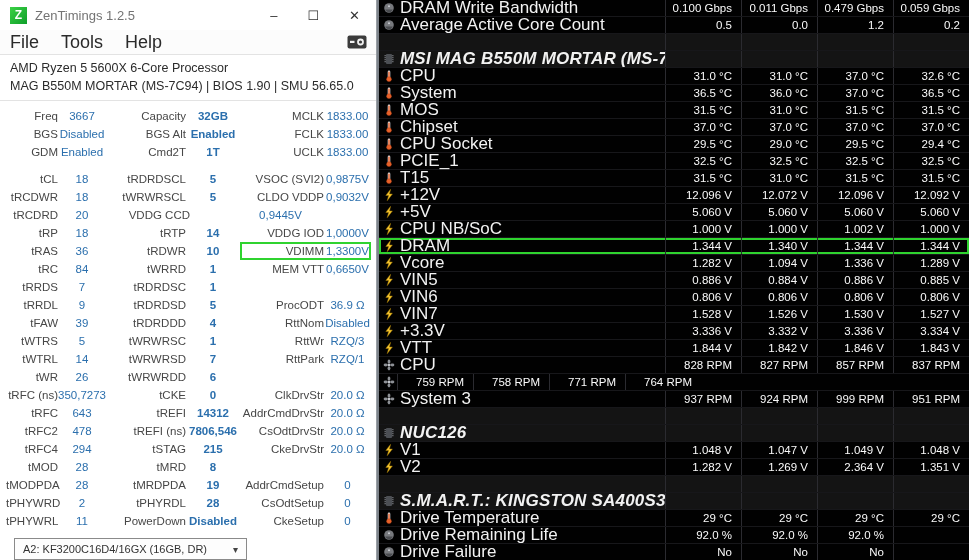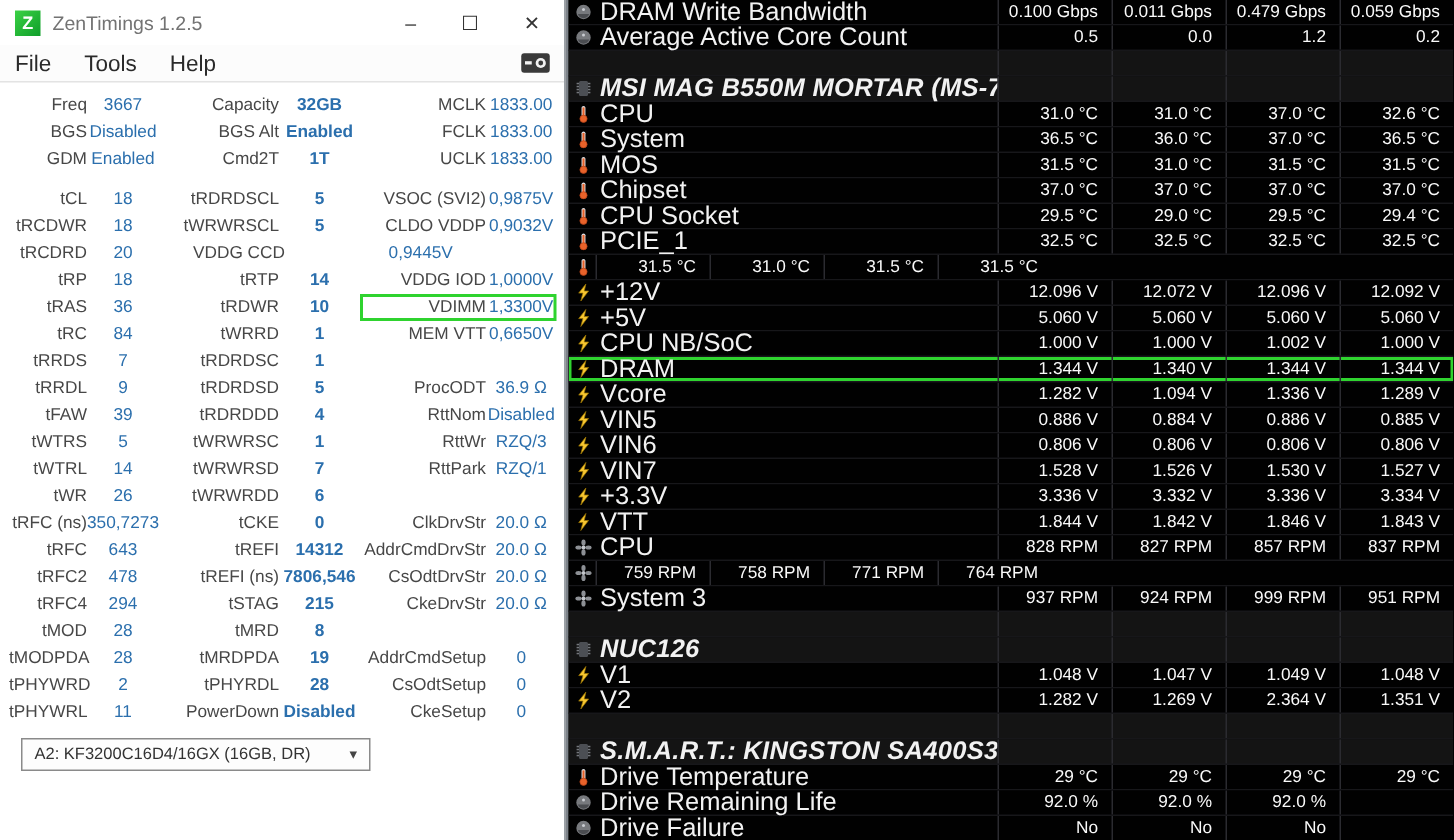"File" .zt-menu-item { font-size: 15px -> 18px }
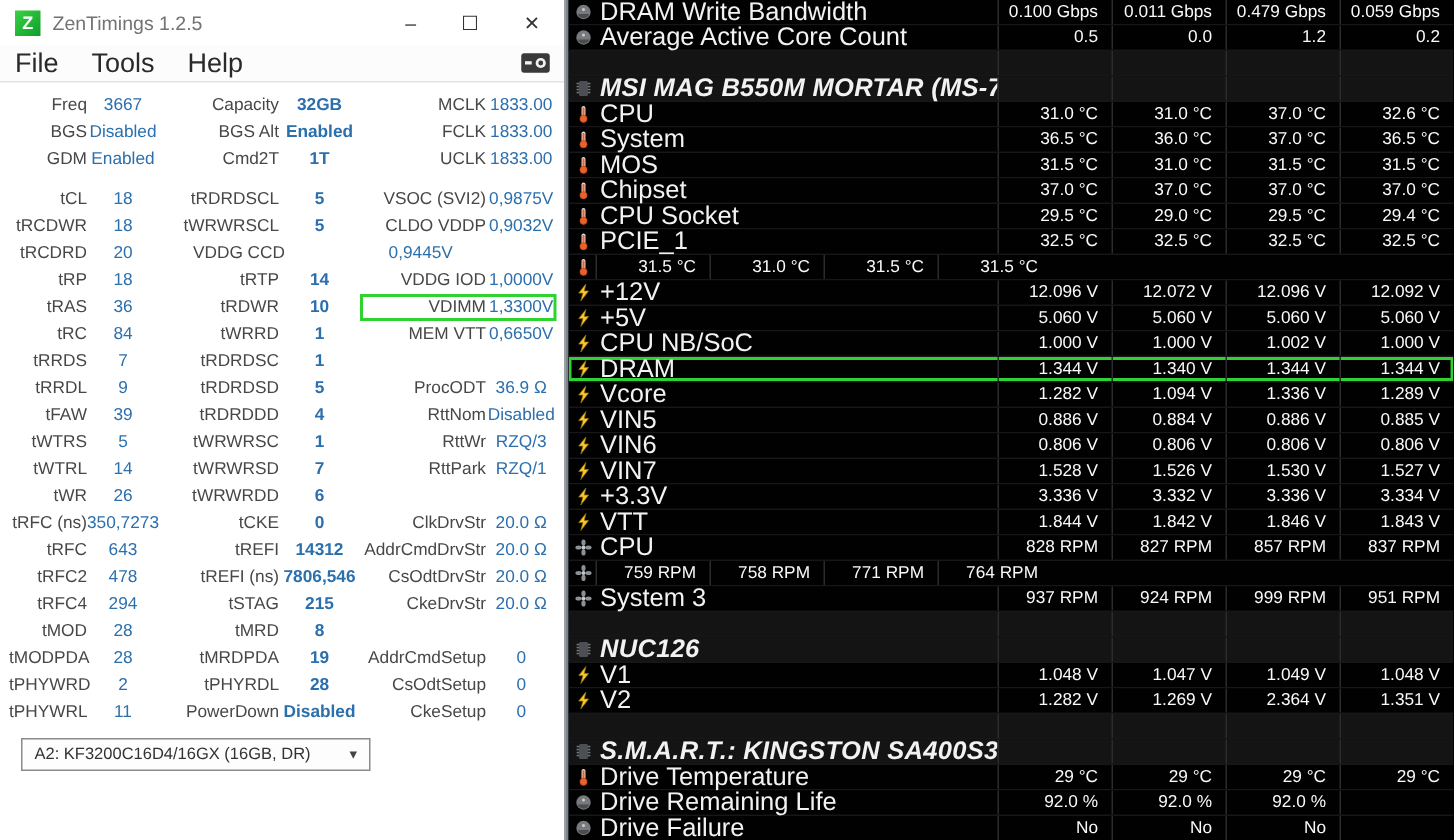"AMD Ryzen 5 5600X 6-Core" div.zt-info { html: none -> <div> <div>AMD Ryzen 5 5600X 6-Core Processor</div> <div>MAG B550M MORTAR (MS-7C94) | BIOS 1.90 | SMU 56.65.0</div> </div> }
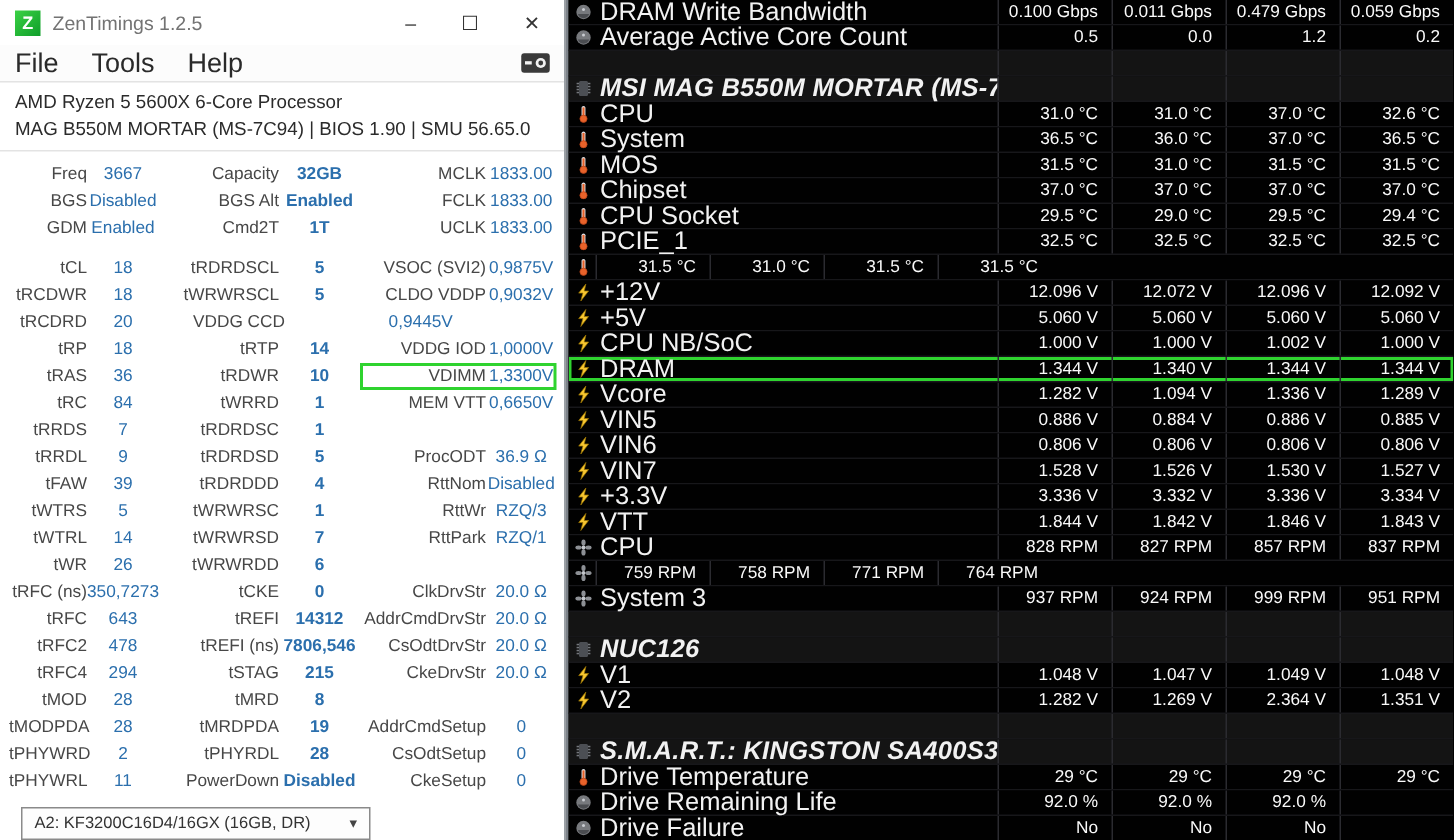"T15" div.hw-label { html: none -> <div>T15</div> }
